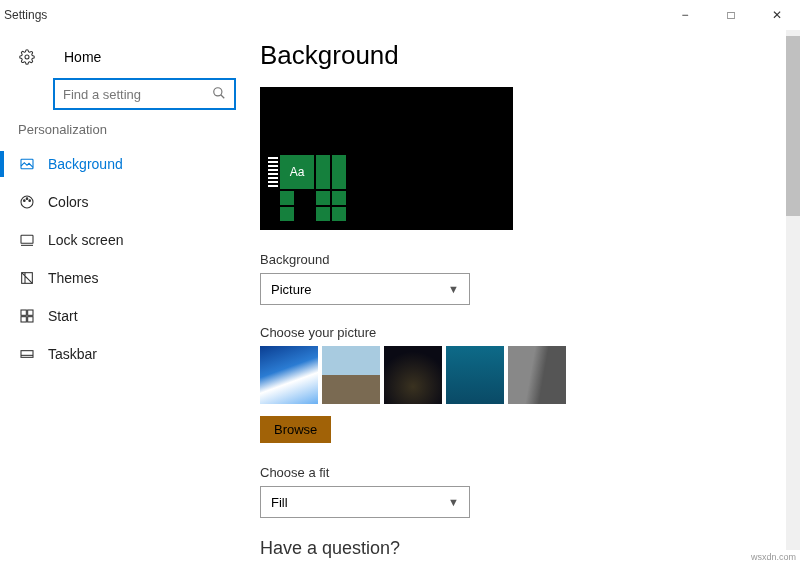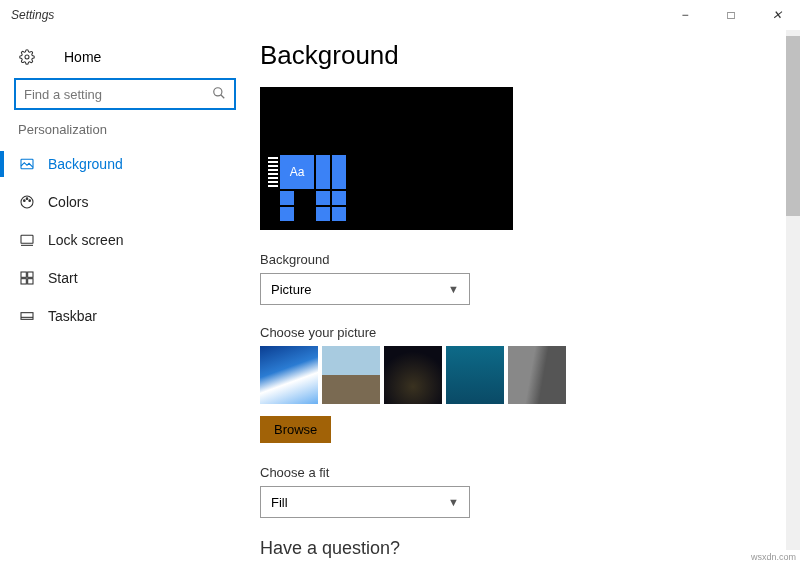"Settings" .titlebar { font-style: italic -> none; padding-left: 11px -> 4px }
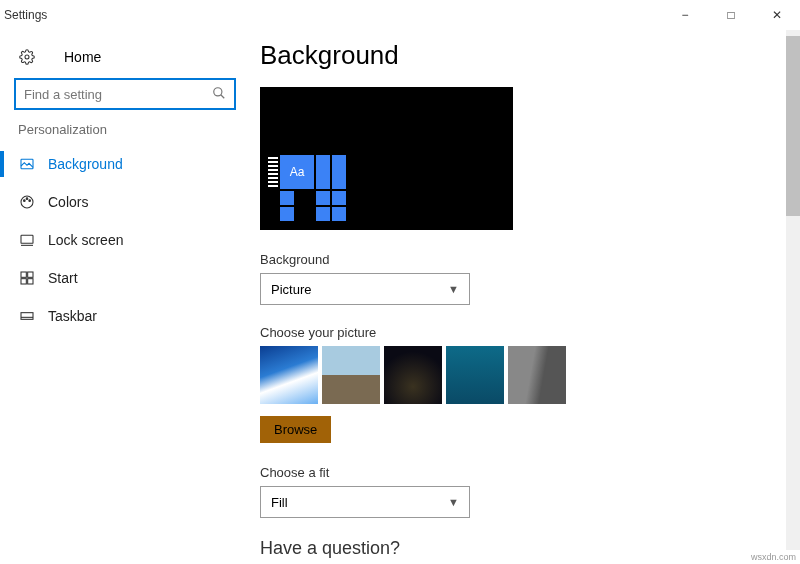"Find a setting" .search-box { margin-left: none -> 39px }
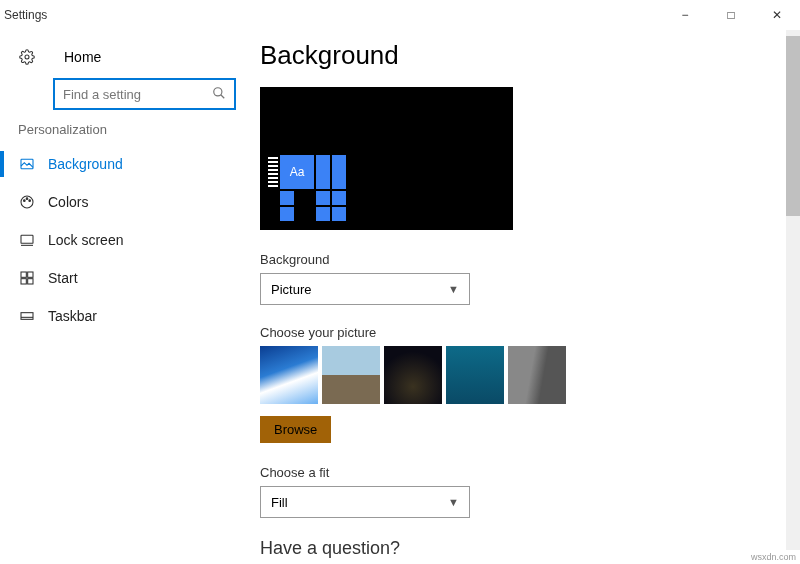"Aa" .tile { background: #3b82f6 -> #15803d }
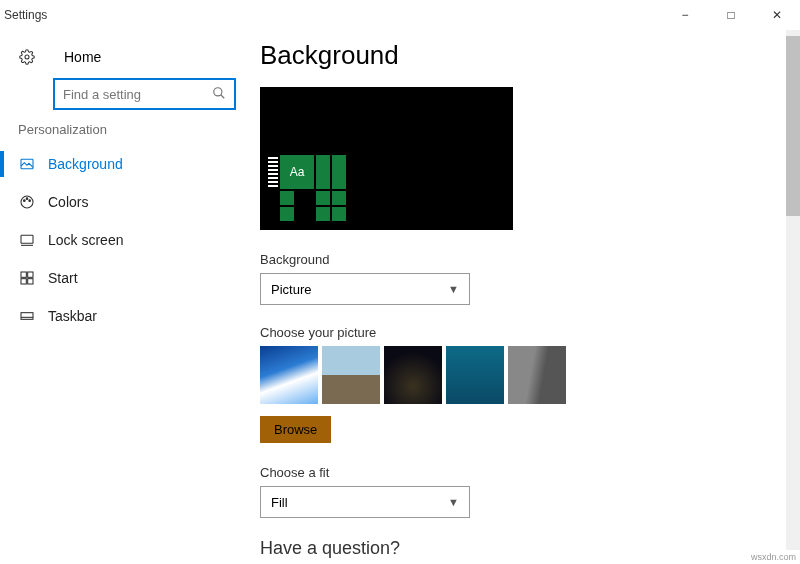"Themes" div.nav-item { html: none -> <div> <span> <svg> <rect></rect> <path></path> </svg> </span> <span>Themes</span> </div> }
